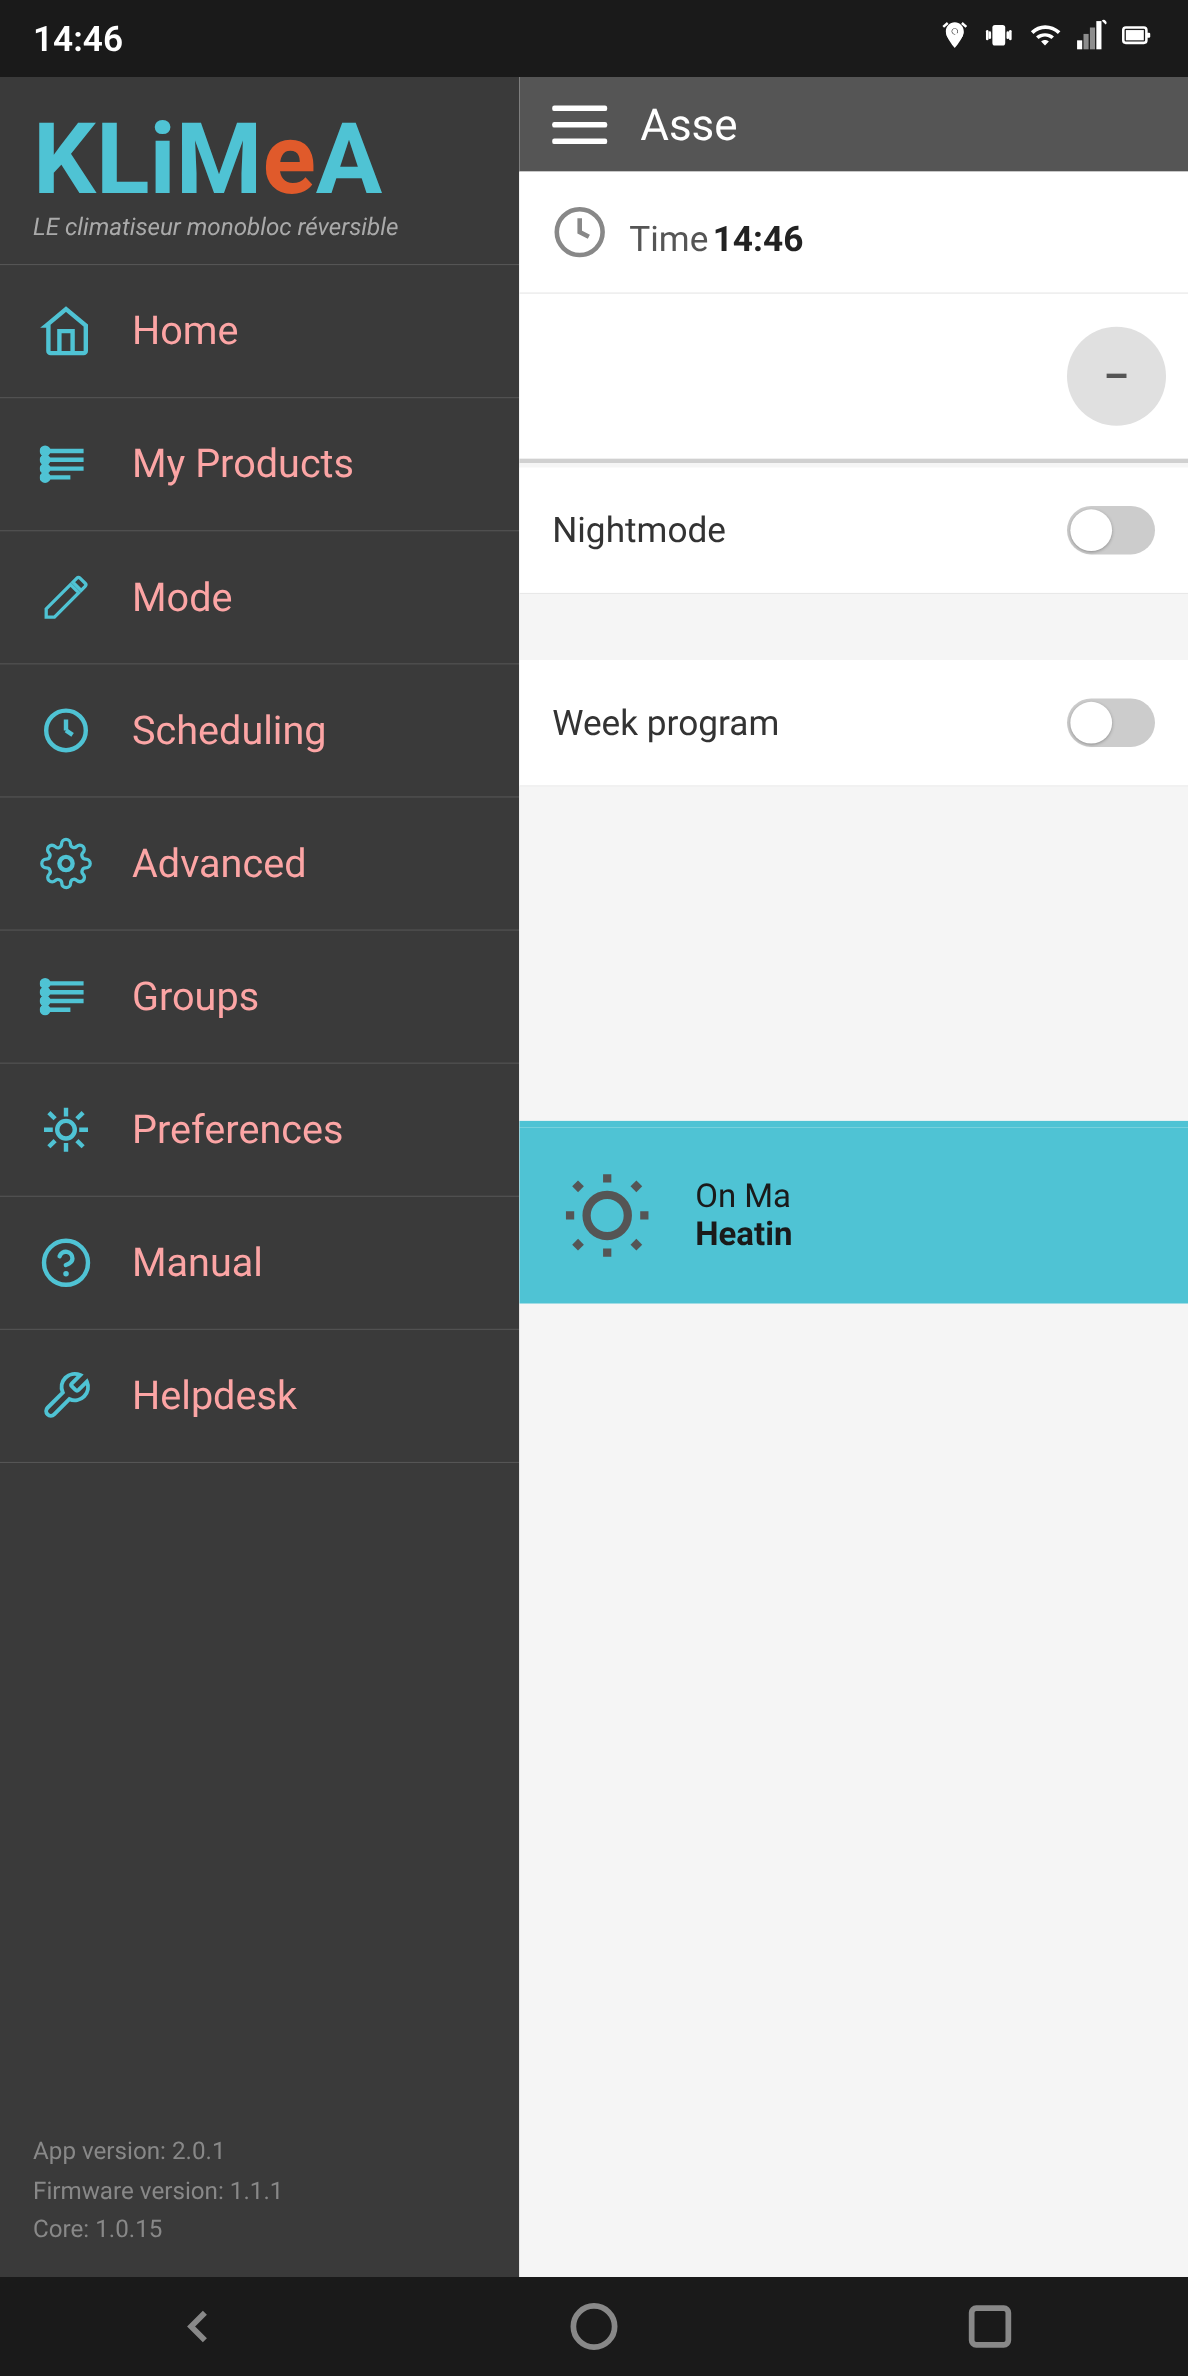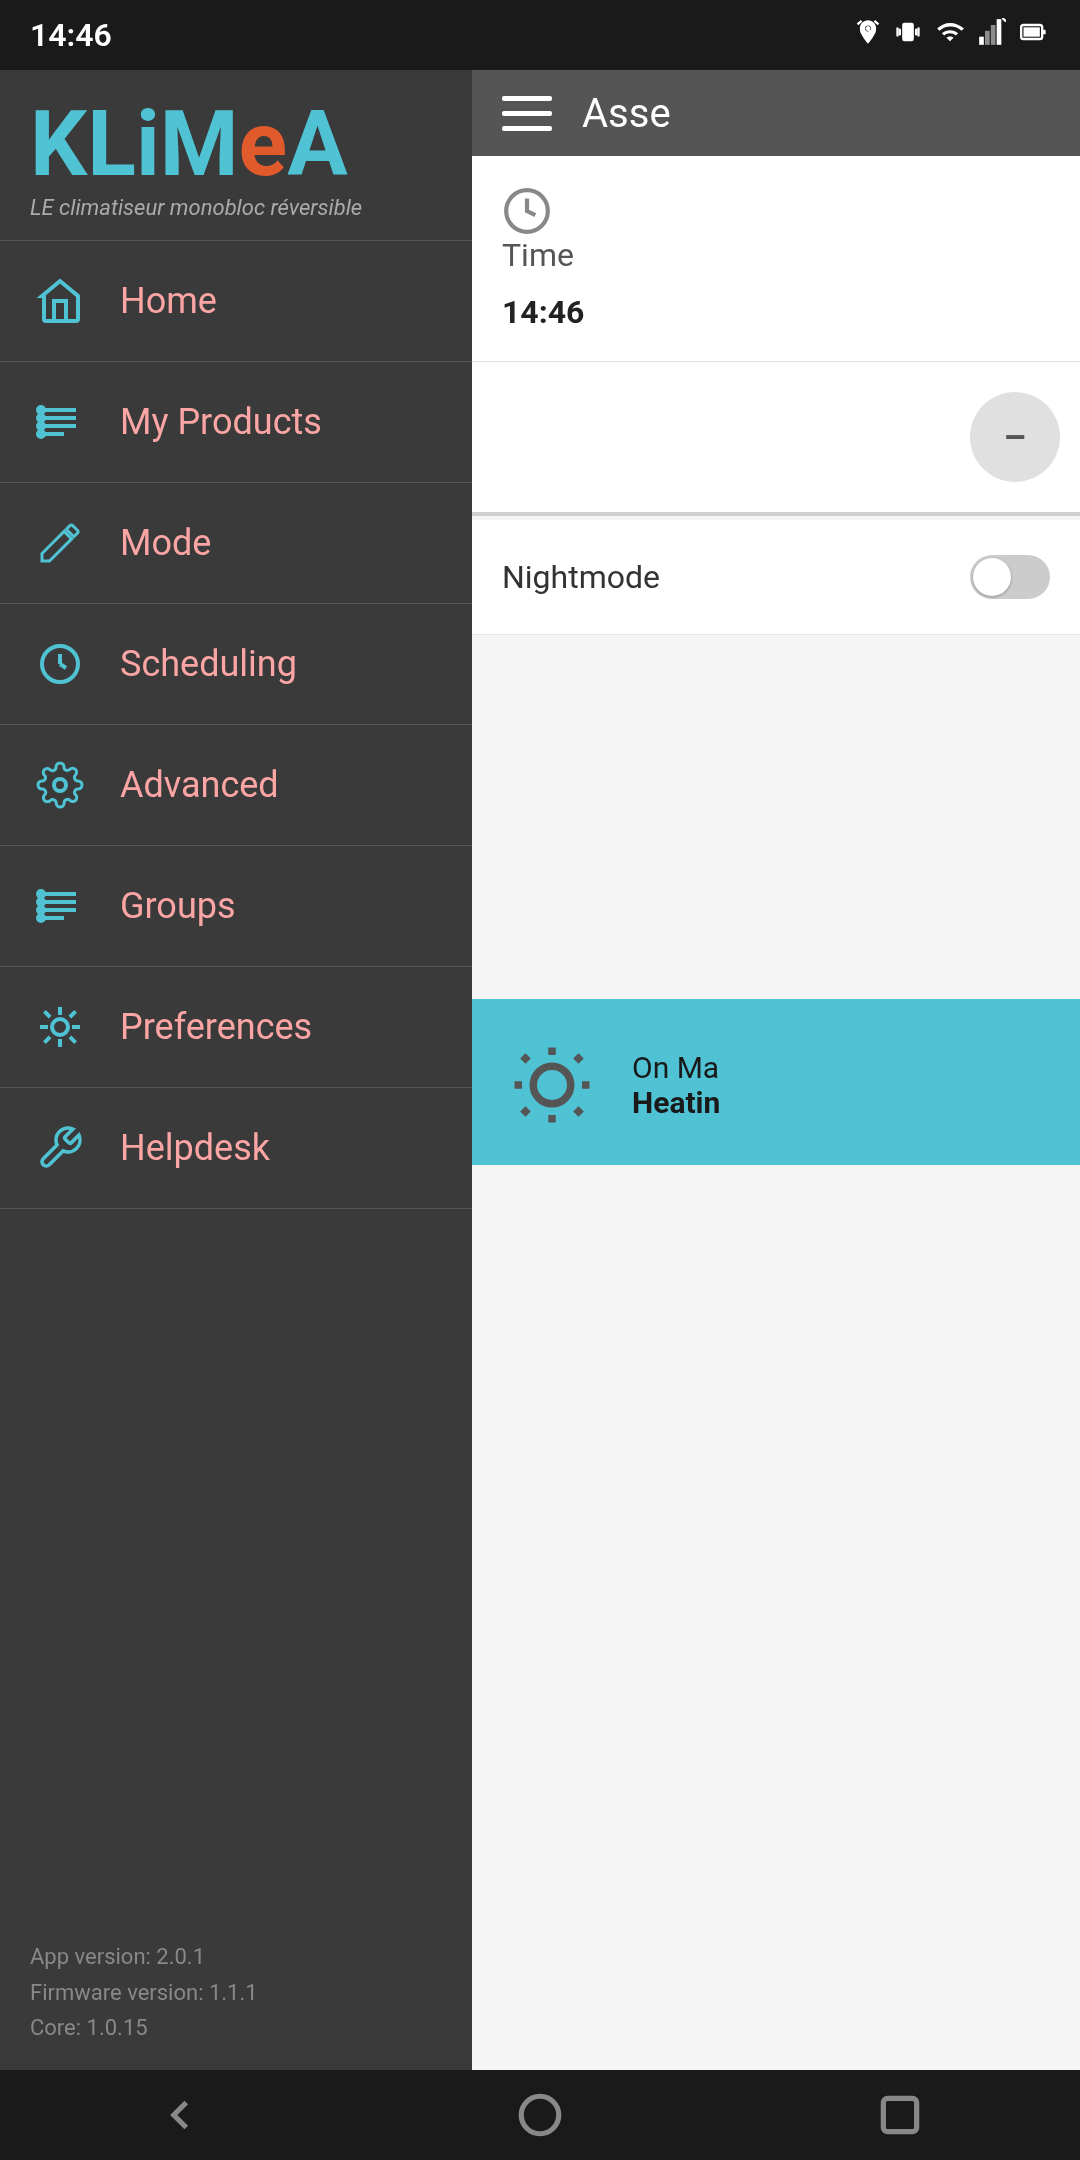"Time" .time-row { align-items: flex-start -> flex-end; flex-direction: column -> none }
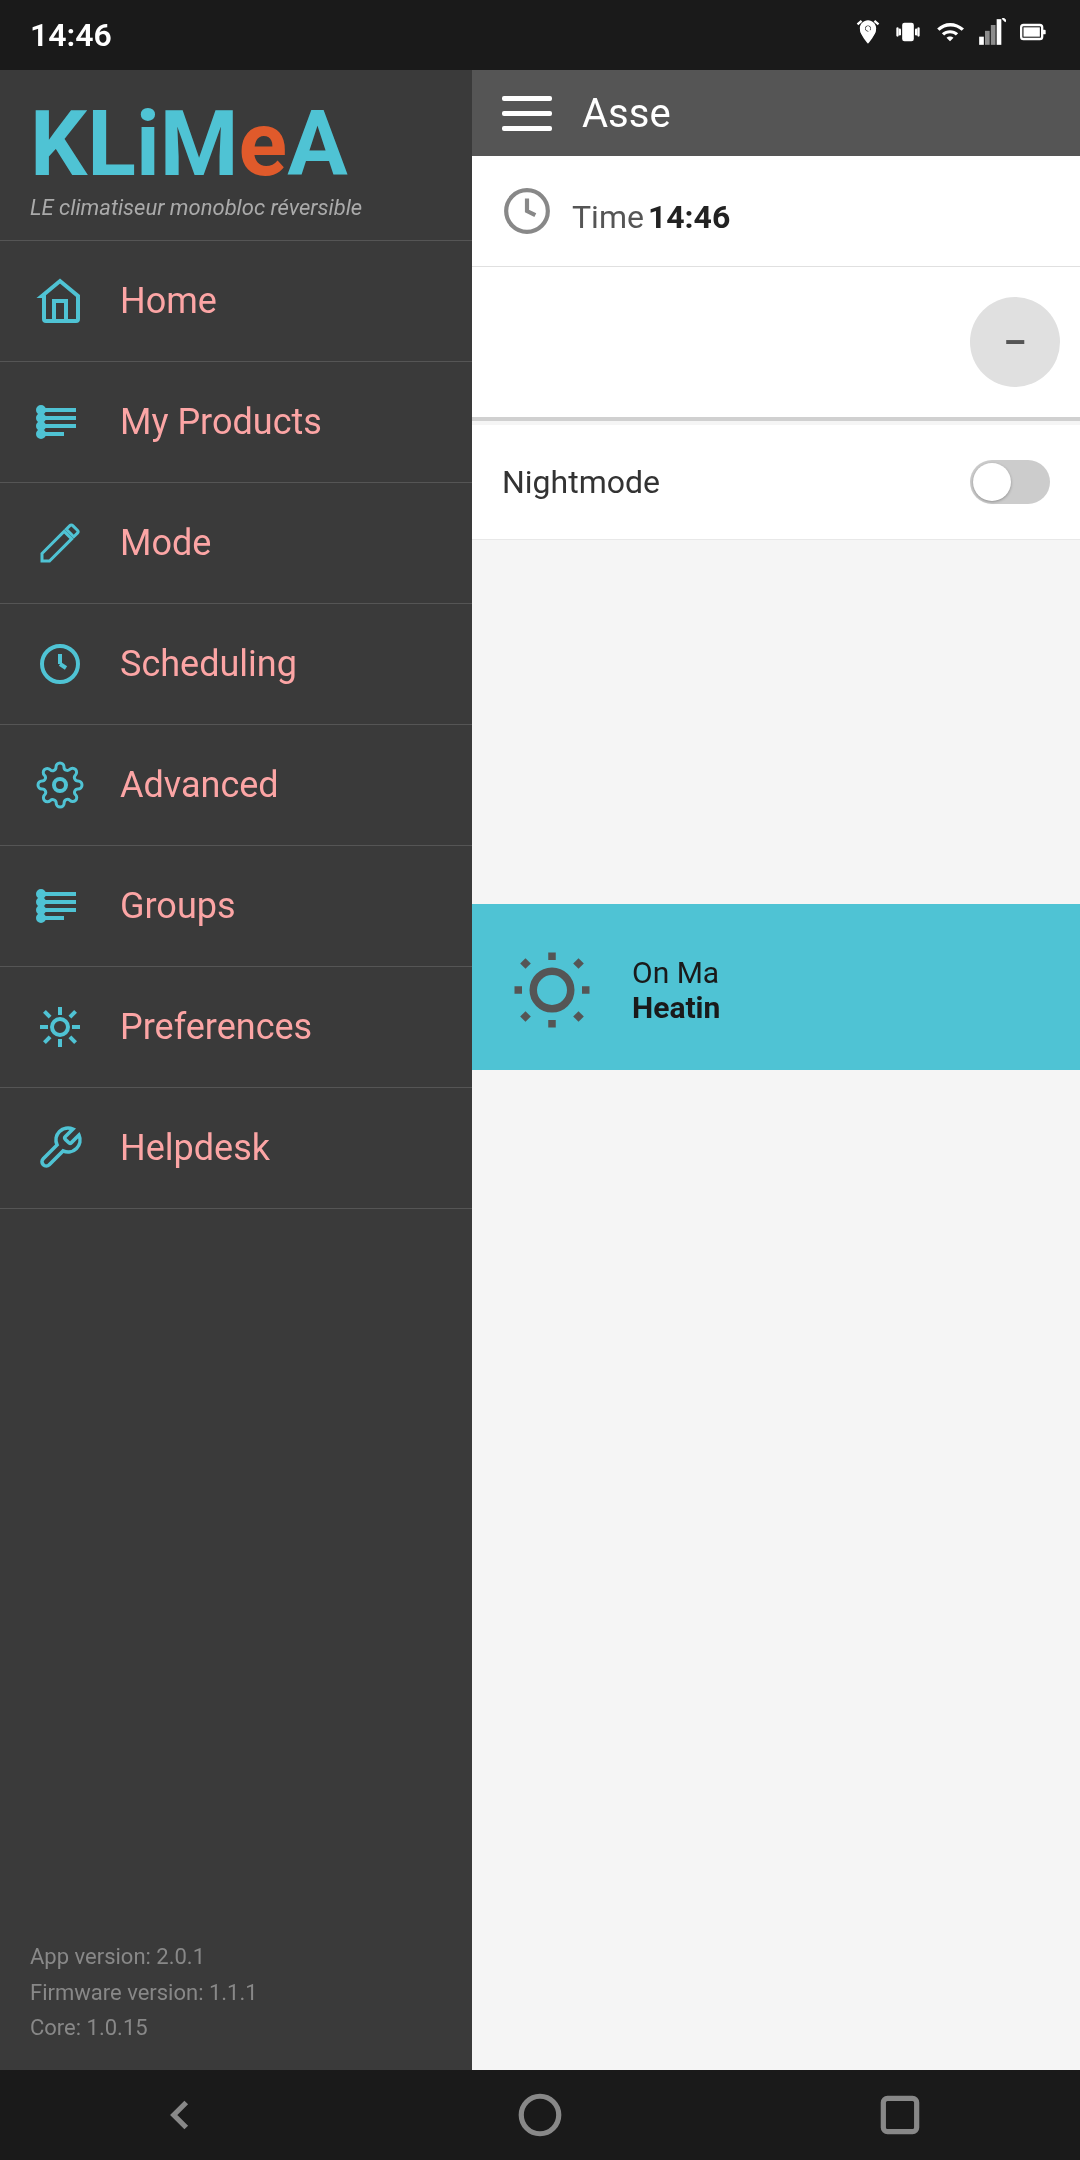"Week program" div.settings-row { html: none -> <div> <span>Week program</span> <div> <div></div> </div> </div> }
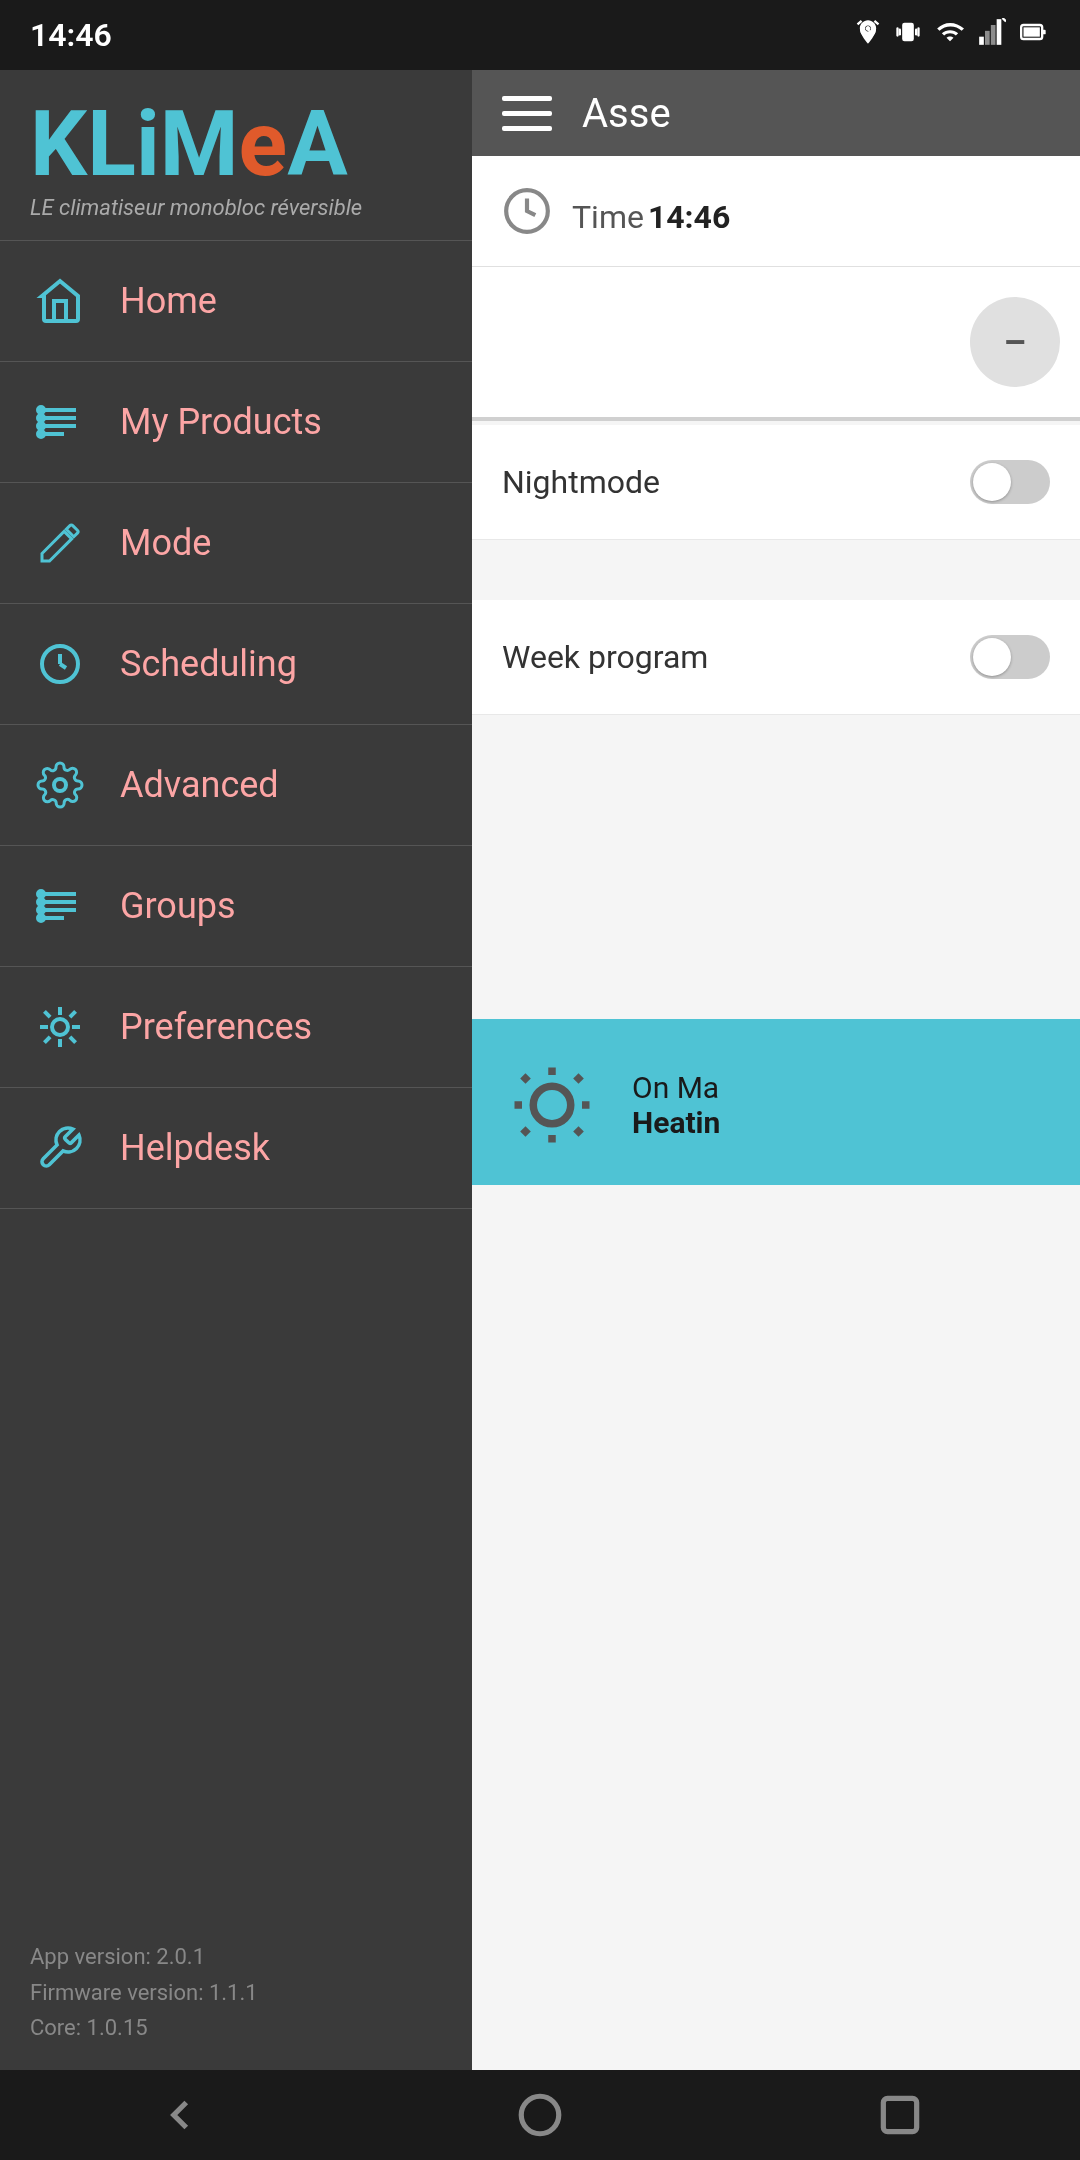"Manual" div.nav-item { html: none -> <div> <div> <svg> <circle></circle> <path></path> <line></line> </svg> </div> <span>Manual</span> </div> }
